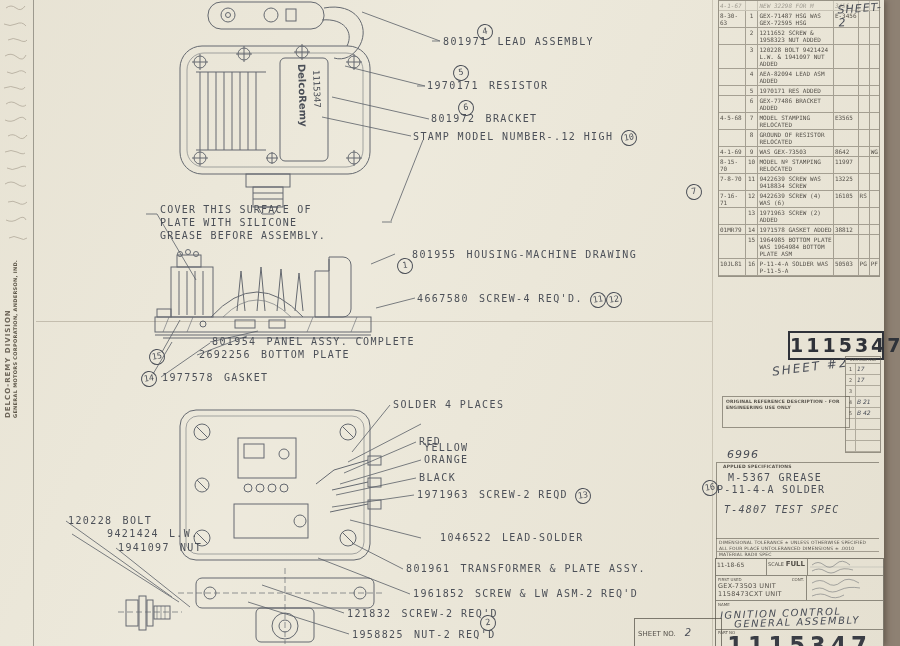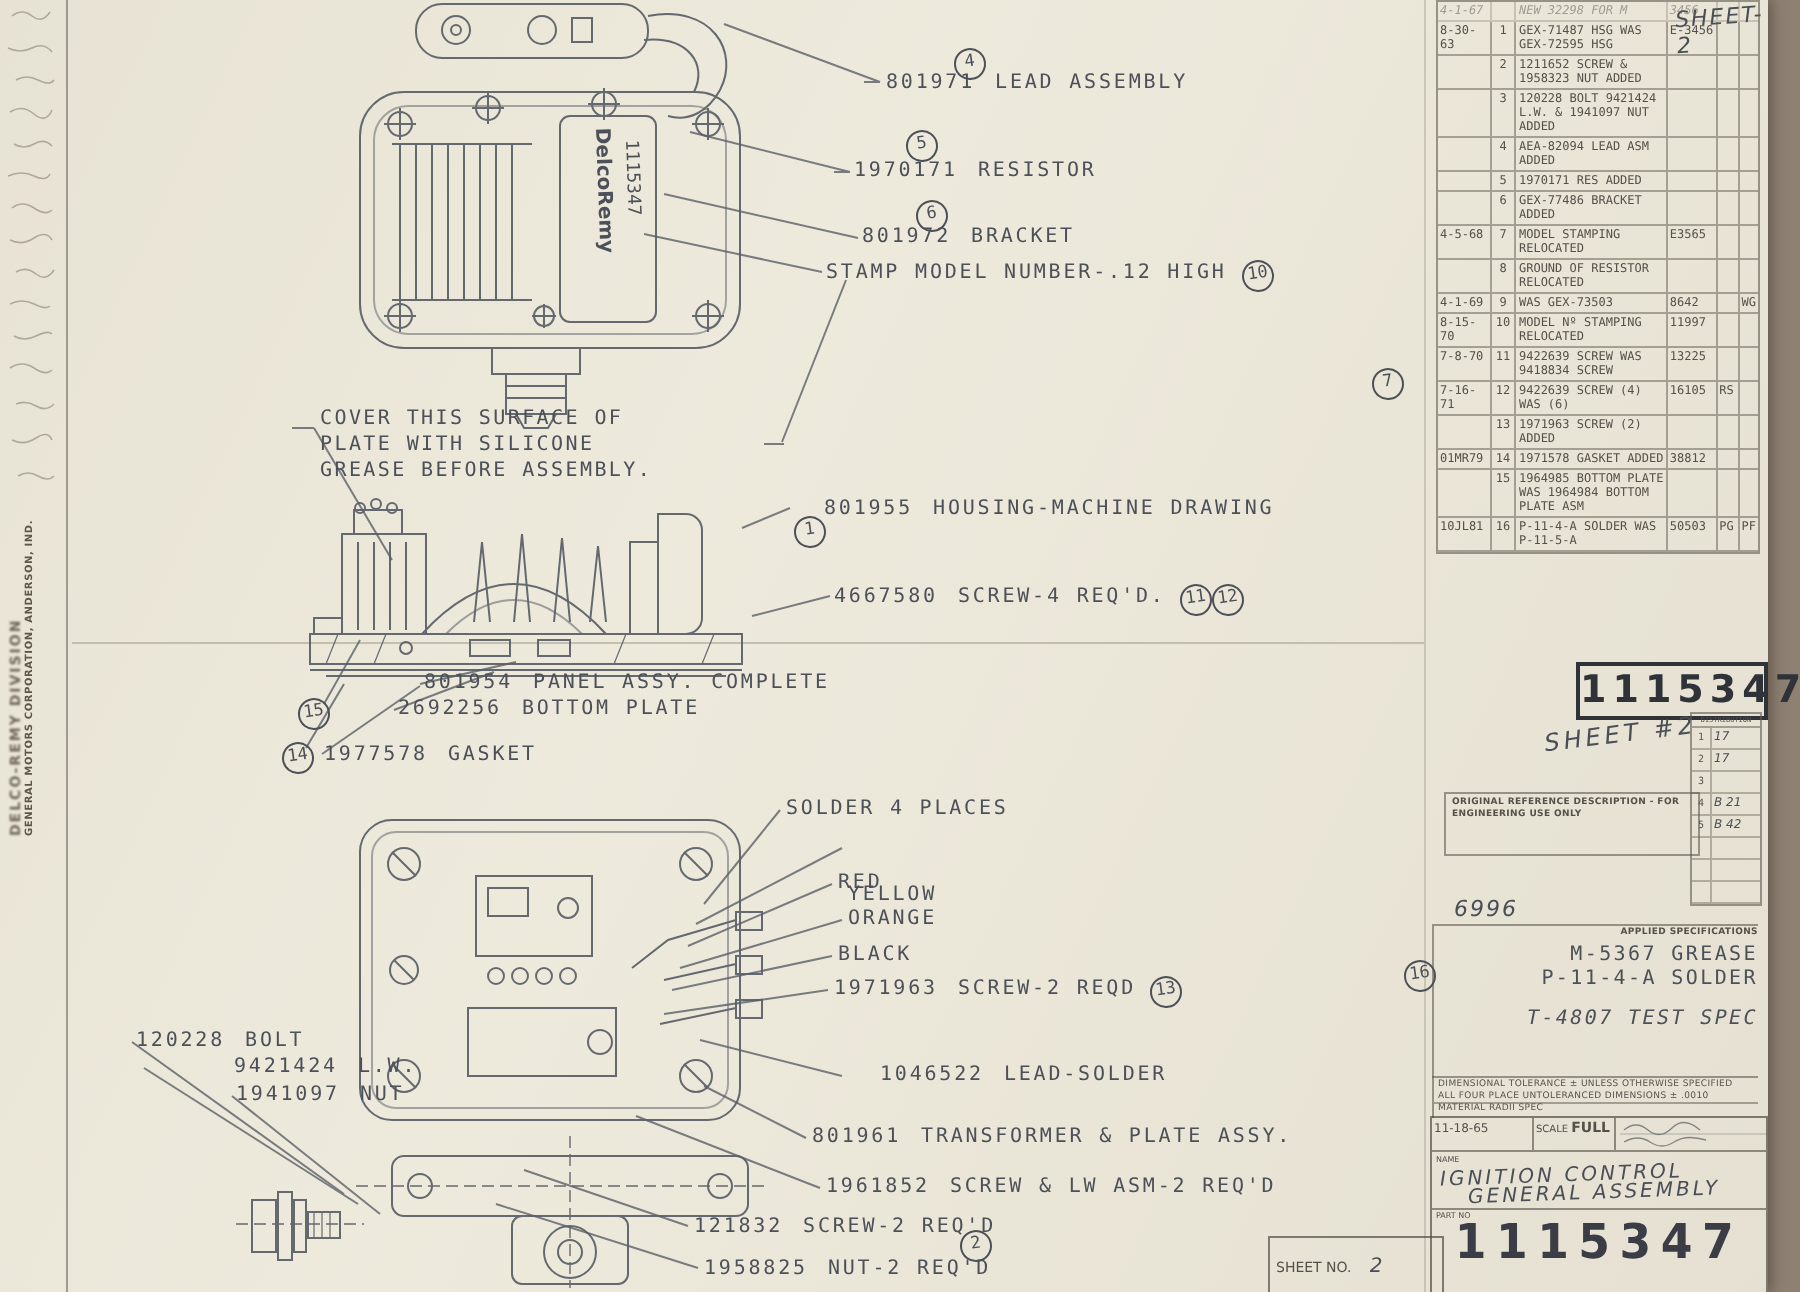"M-5367 GREASE" div { text-align: right -> none }
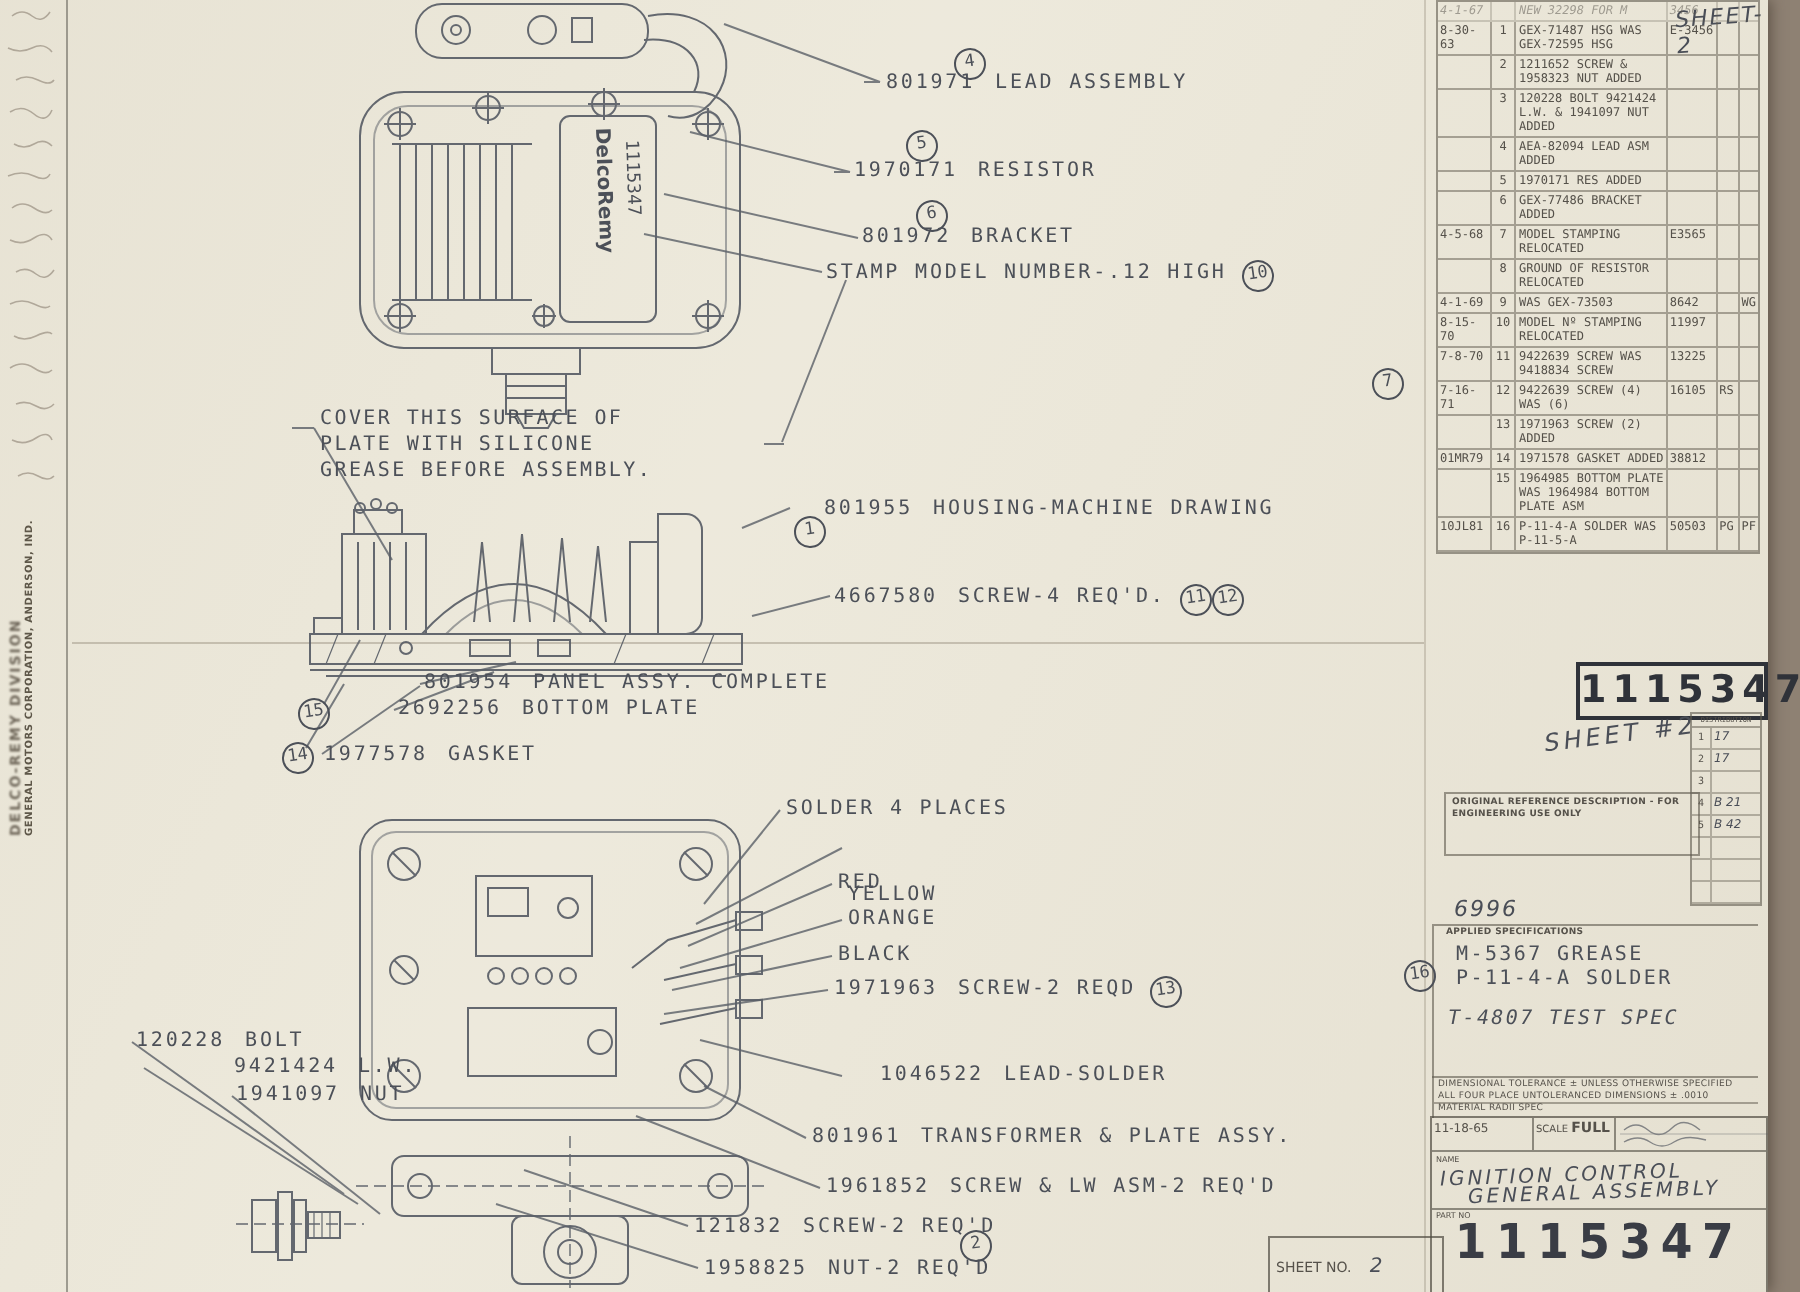"P-11-4-A SOLDER" div.draft-right { padding-left: 11px -> none }
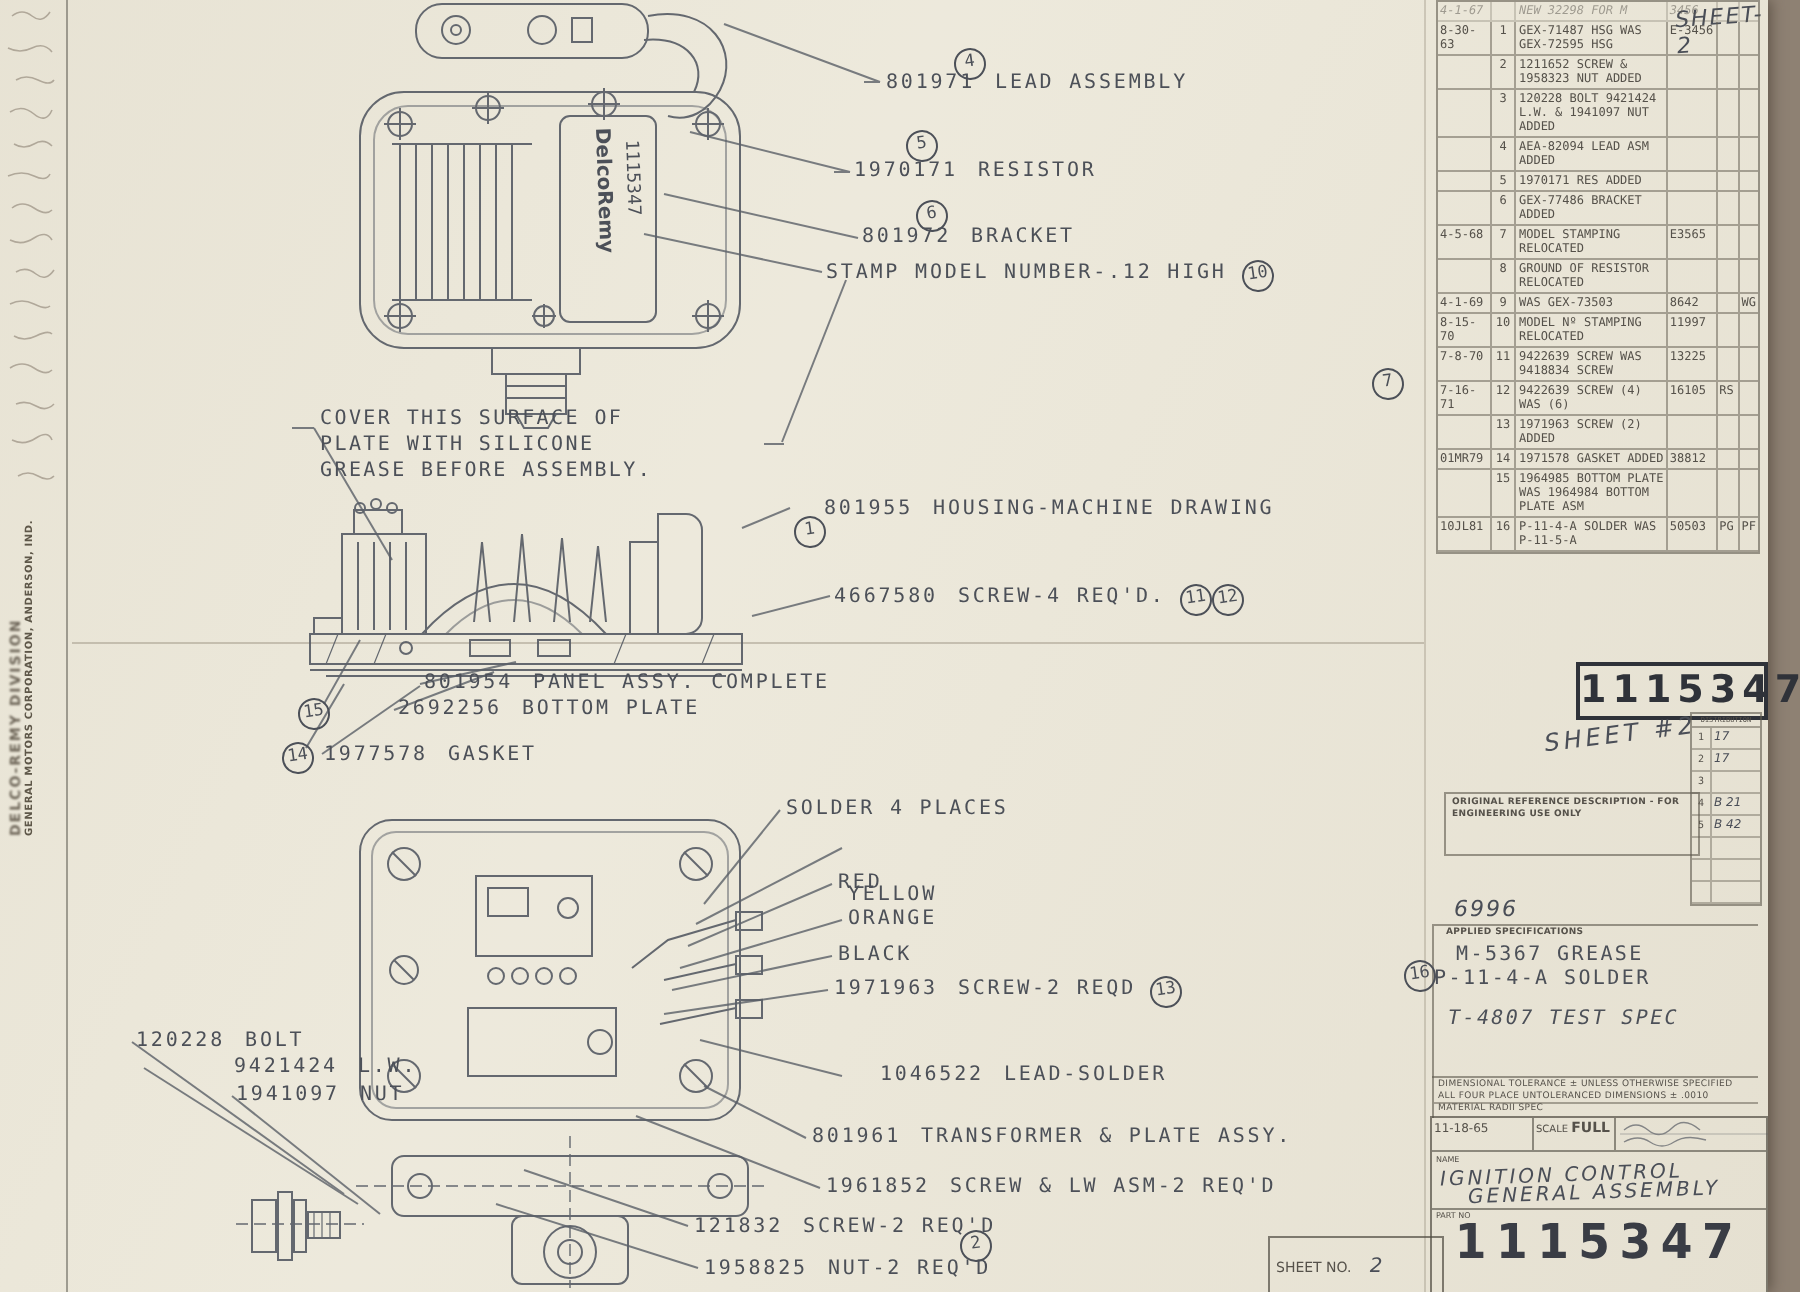"9421424 L.W." div.lbl { left: 84px -> 74px }
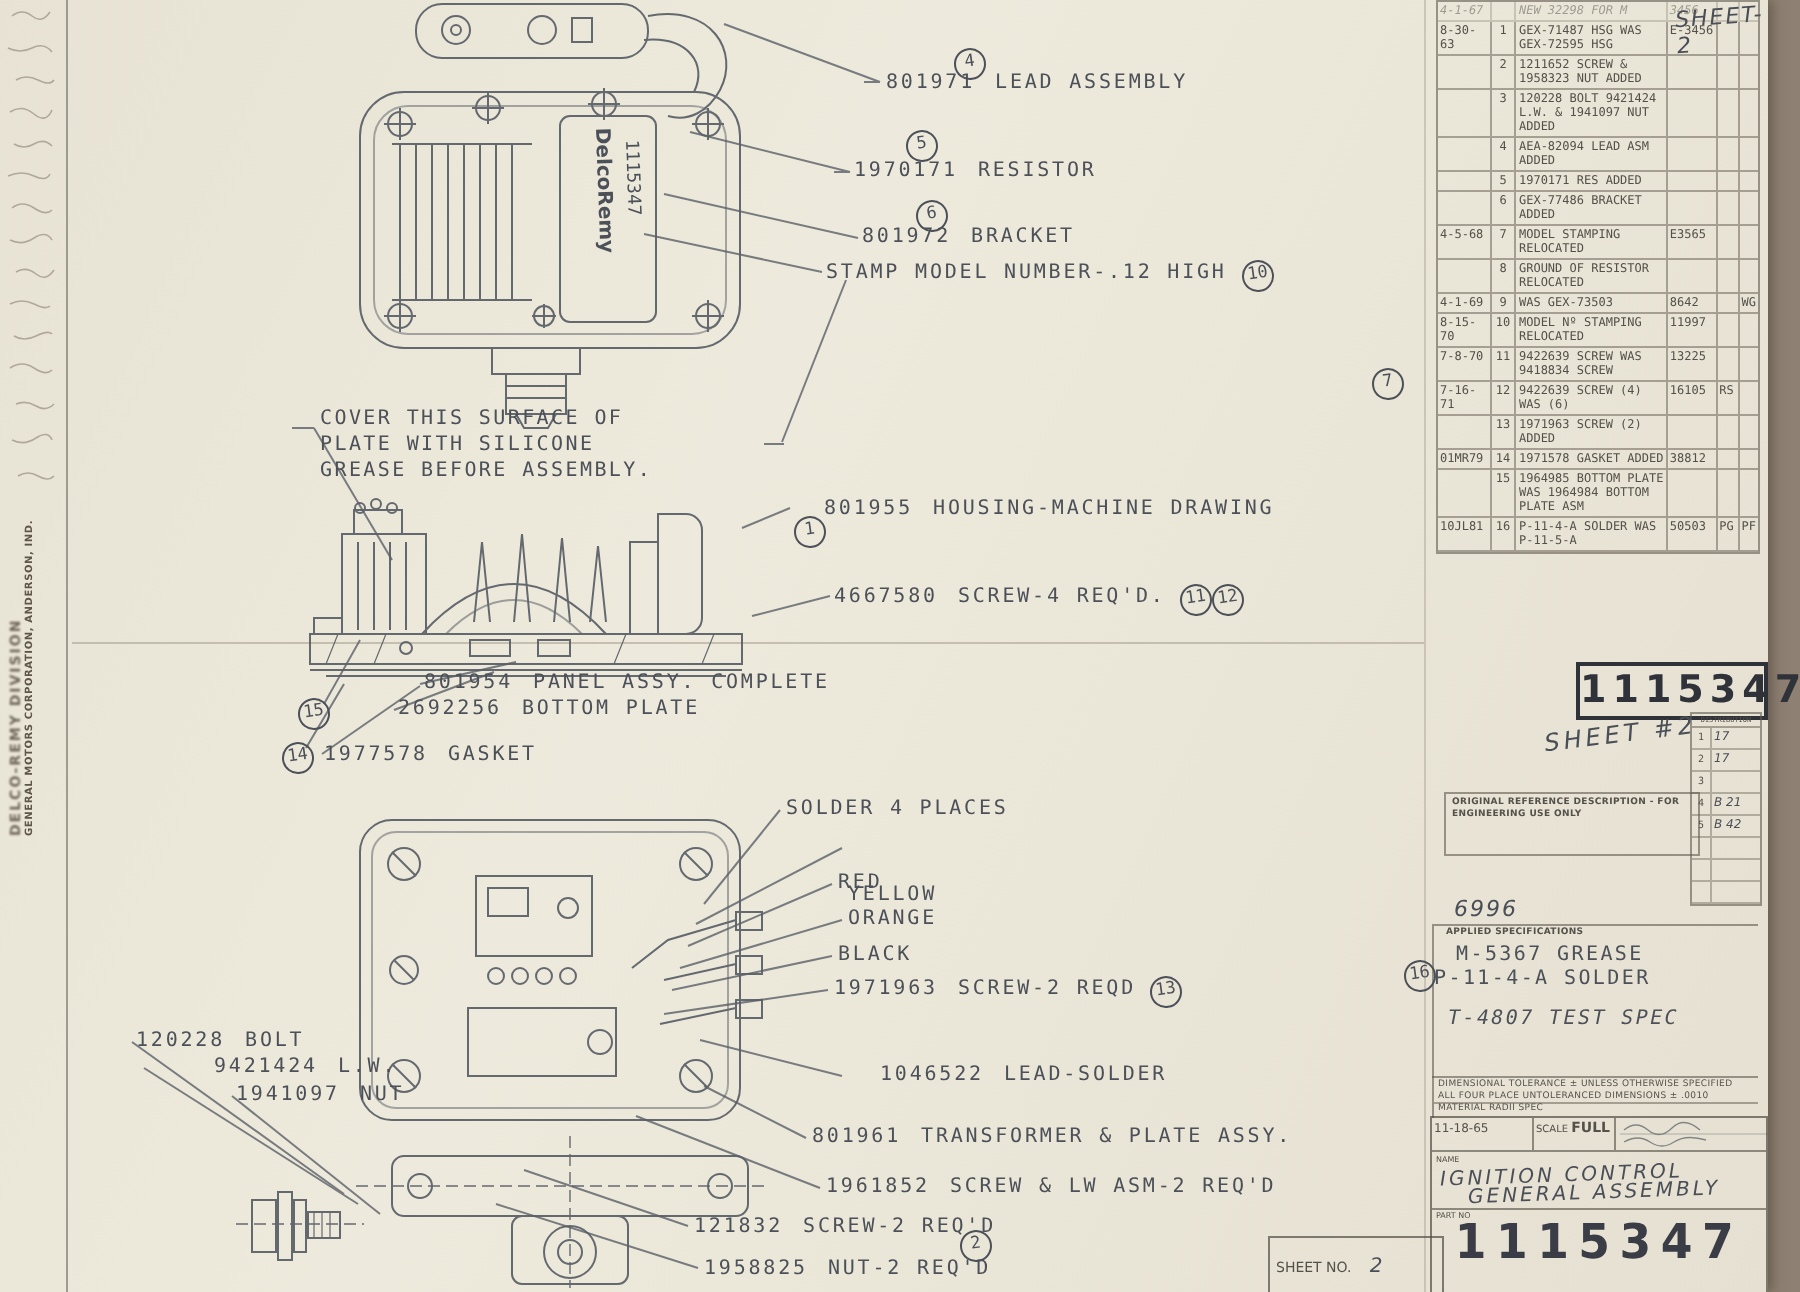"GEX-73503 UNIT" div { html: none -> <div> <div> <div><span>FIRST USED</span> <span>CONT.</span></div> <div>GEX-73503 UNIT</div> <div>1158473CXT UNIT</div> </div> <div> <svg> <g> <path></path> <path></path> <path></path> </g> </svg> </div> </div> }
